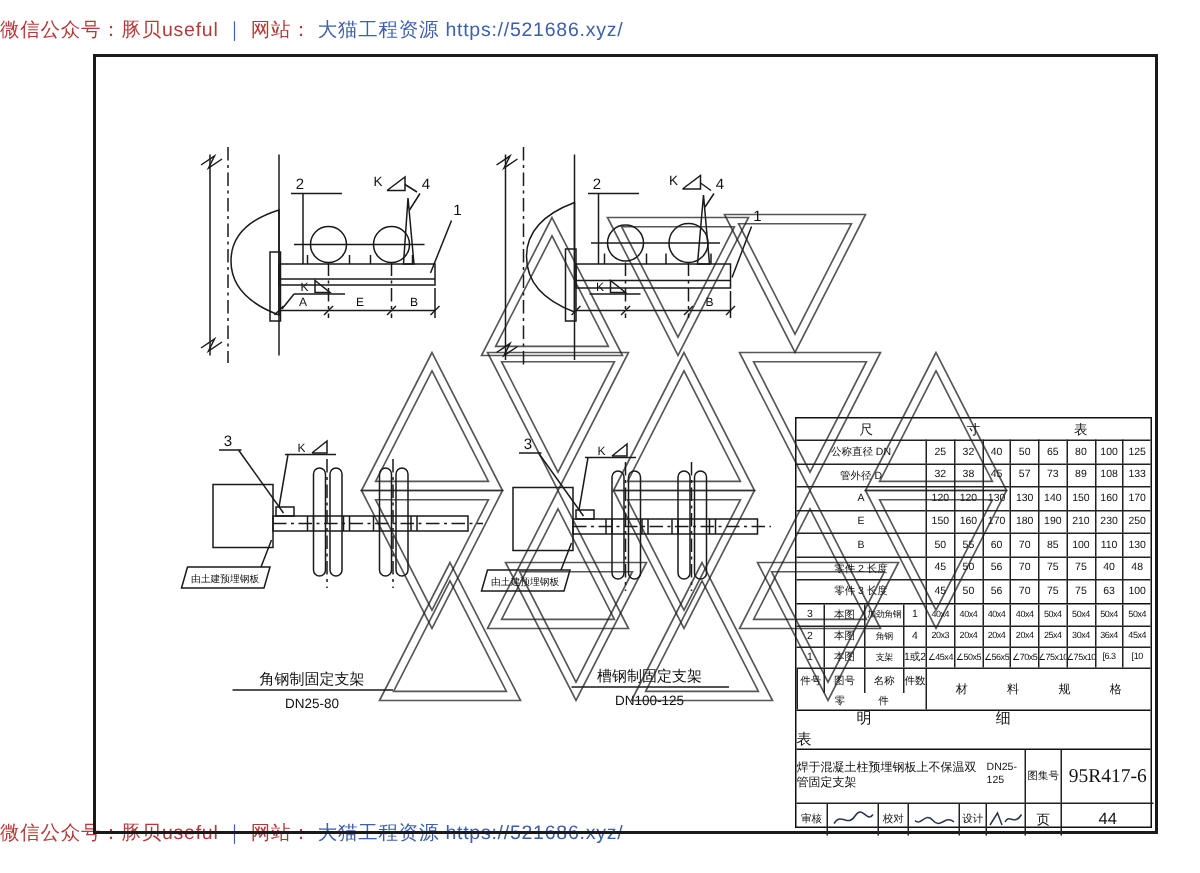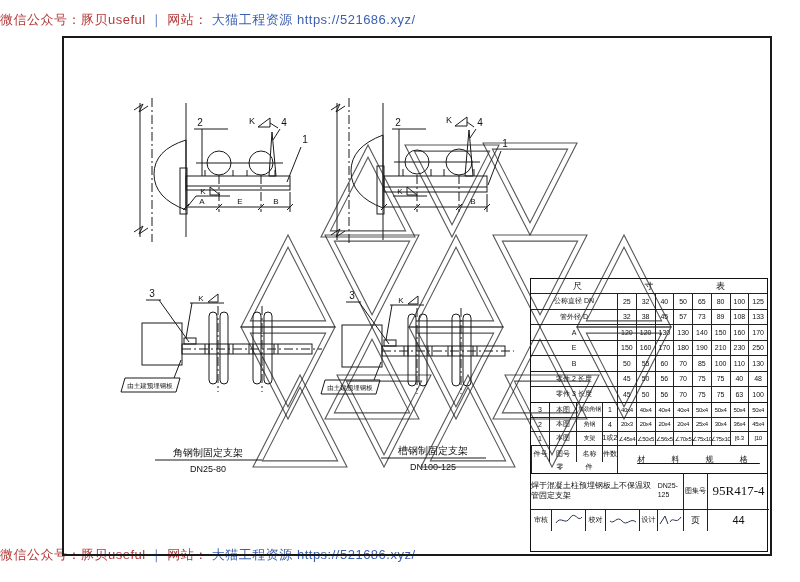"材 料 规 格" .hd-material { text-decoration: underline -> none }
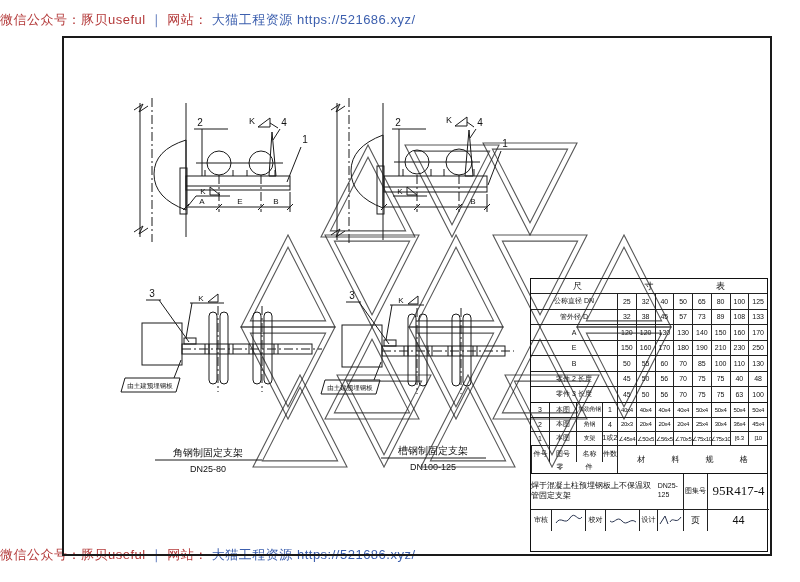"明 细 表" div.trow { html: none -> <div> <span>明 细 表</span> </div> }
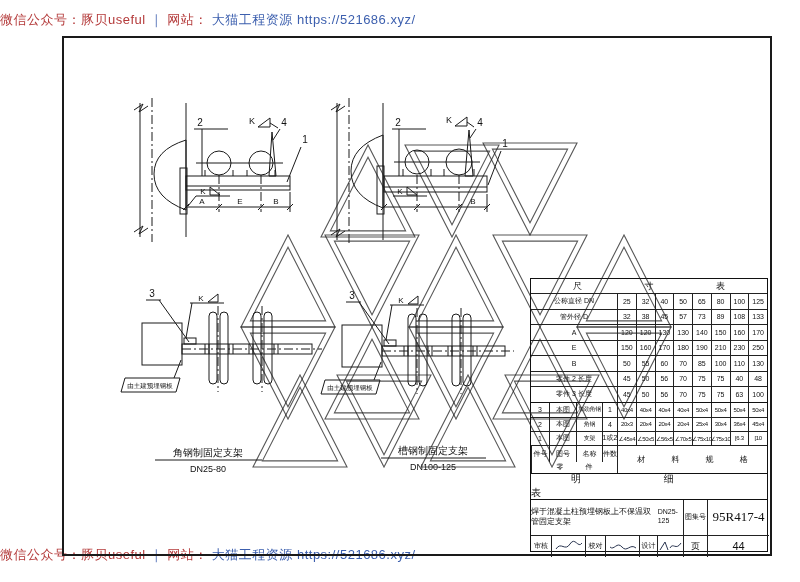"95R417-4" div.tb-atlas-no { text: 95R417-4 -> 95R417-6 }
